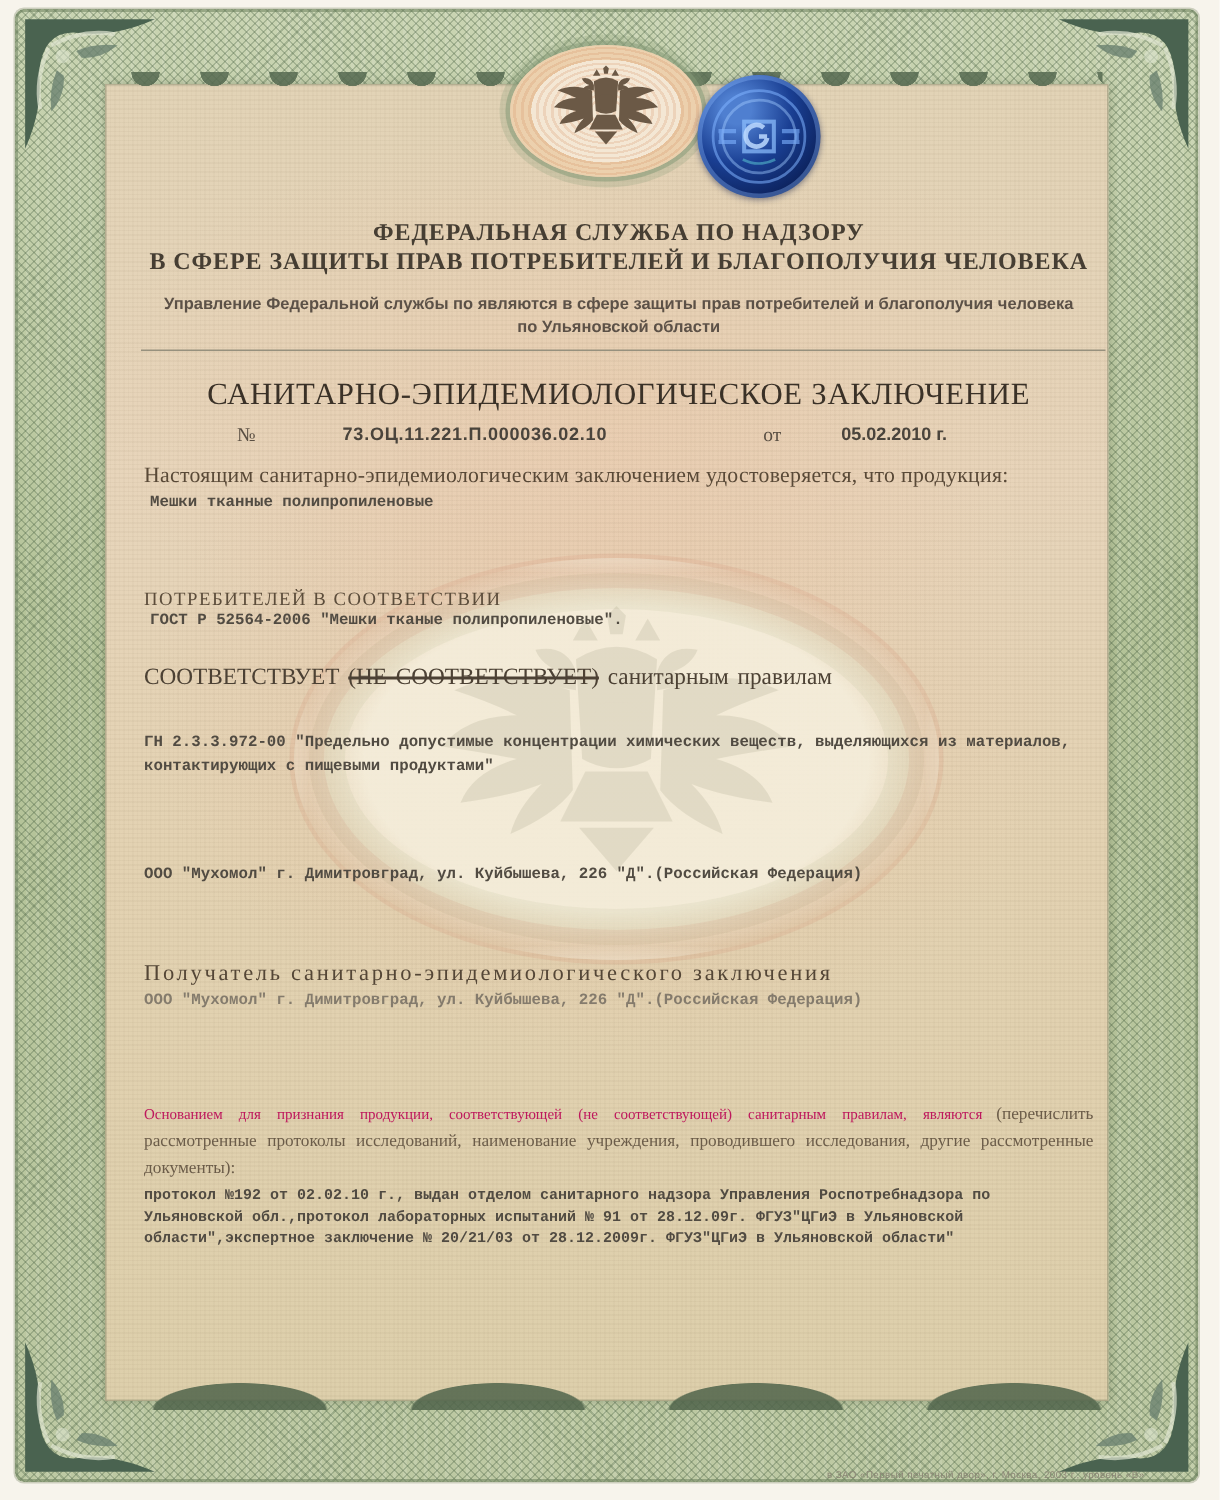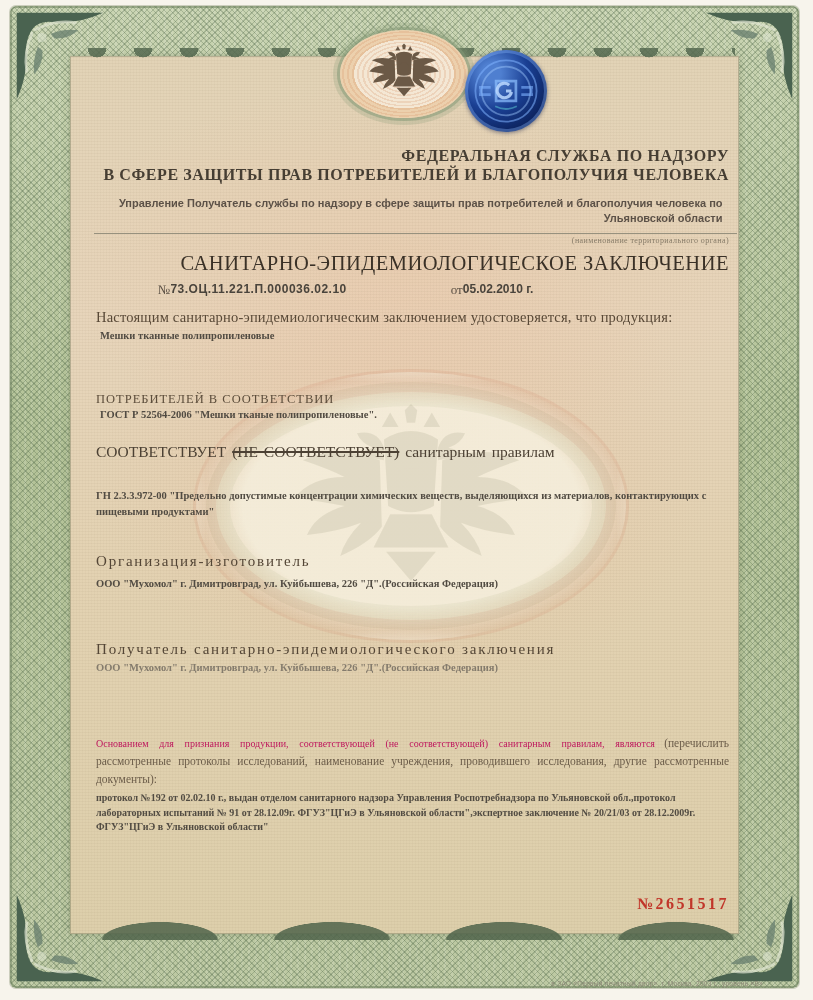"ФЕДЕРАЛЬНАЯ СЛУЖБА ПО НАДЗОРУ" .center { text-align: right -> center }
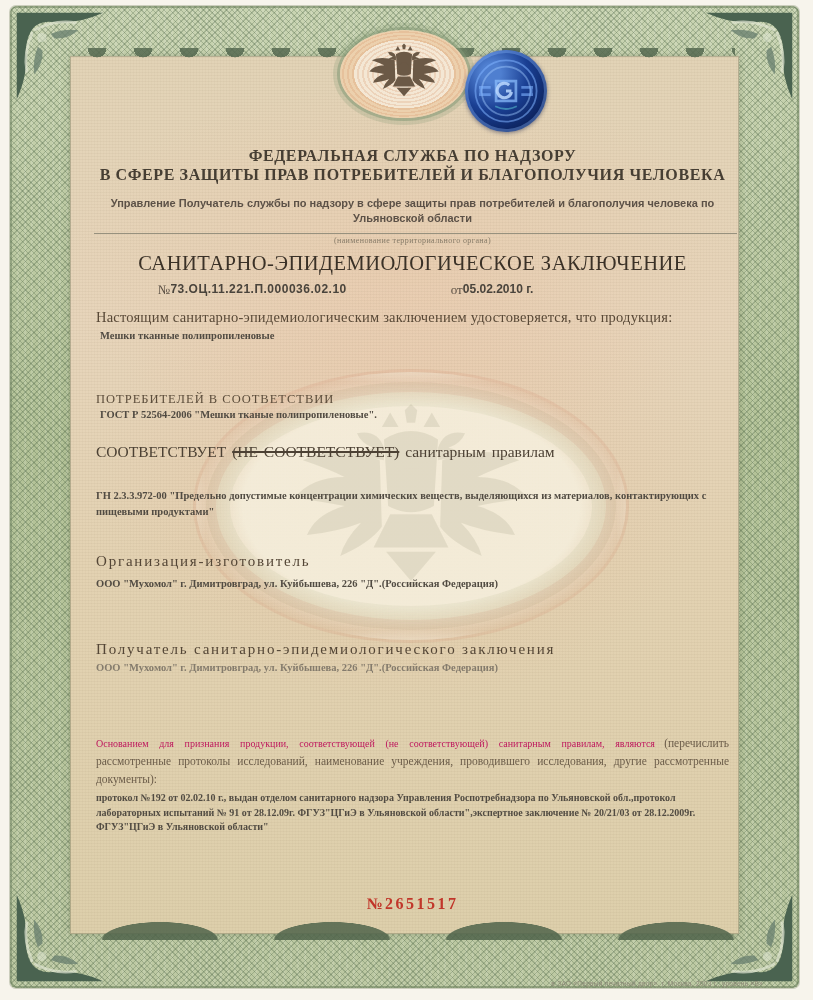"Управление Получатель службы по надзору" div.org { text: Получатель службы по надзору -> Федеральной службы по являются }
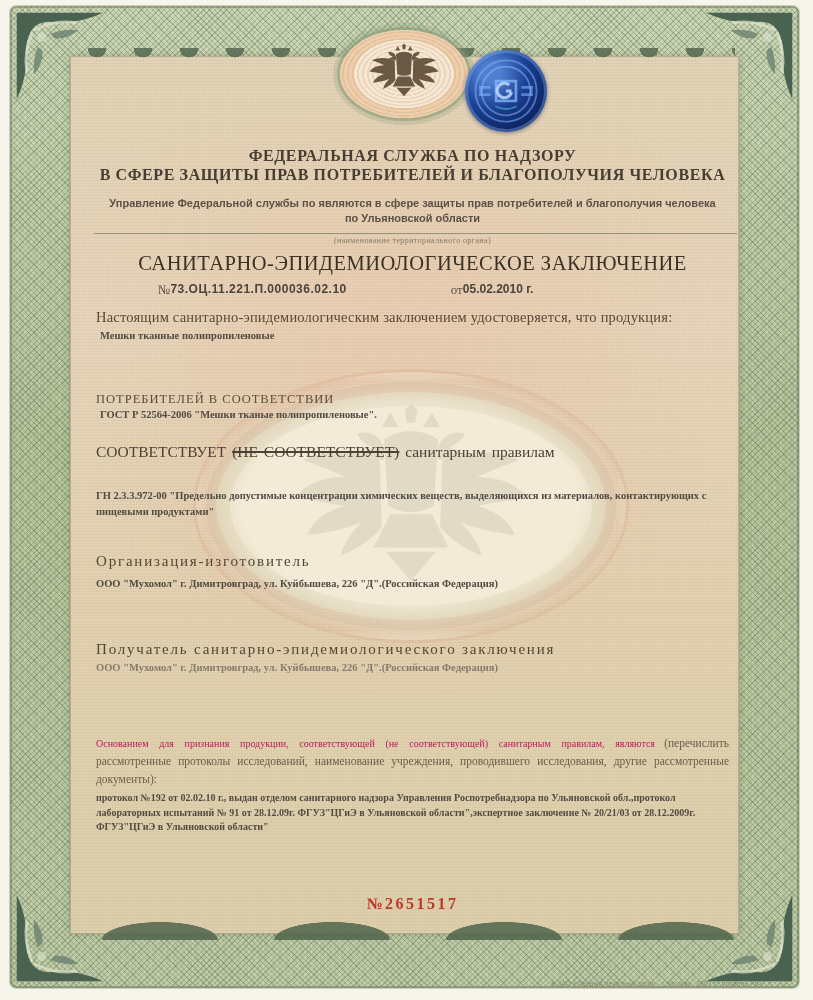"(наименование территориального органа)" div.abs { html: <div>(наименование территориального органа)</div> -> none }
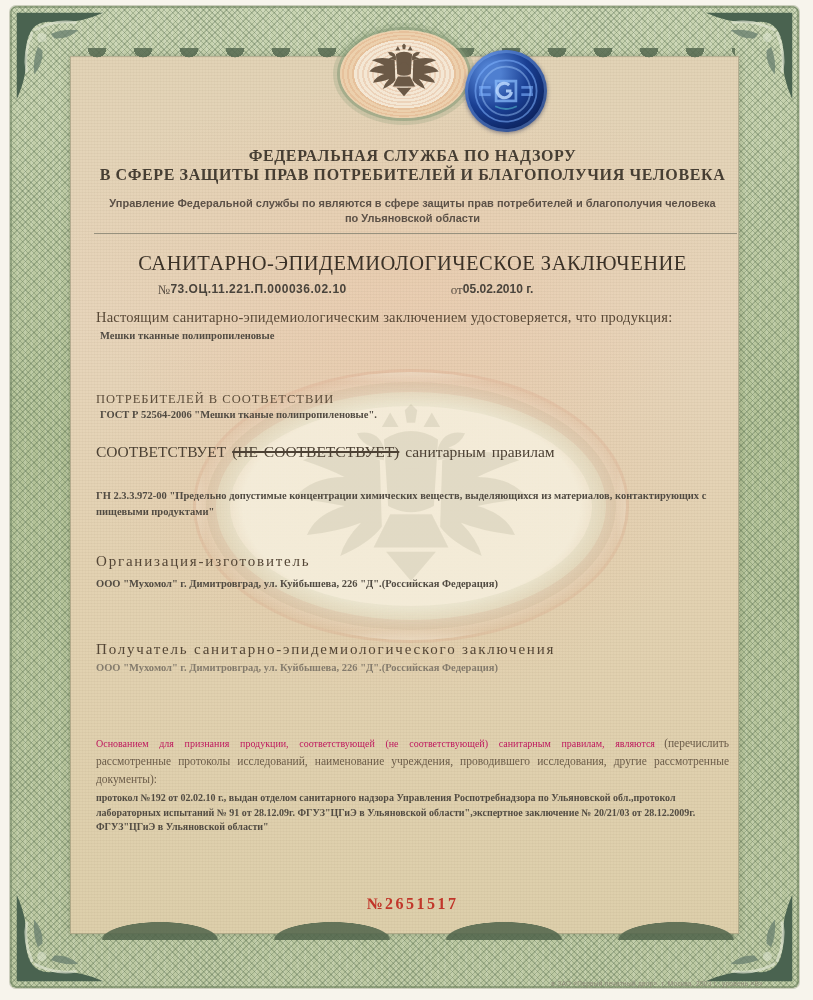"73.ОЦ.11.221.П.000036.02.10" span { margin-left: none -> 58px }
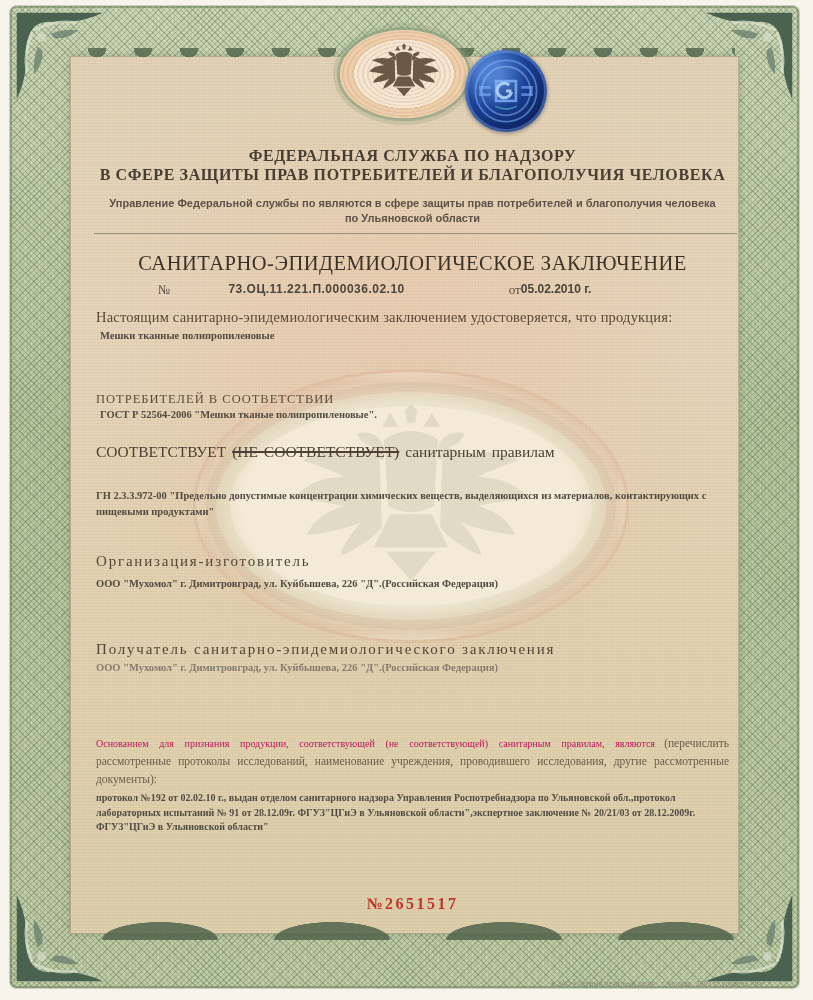"05.02.2010 г." span { margin-left: none -> 40px }
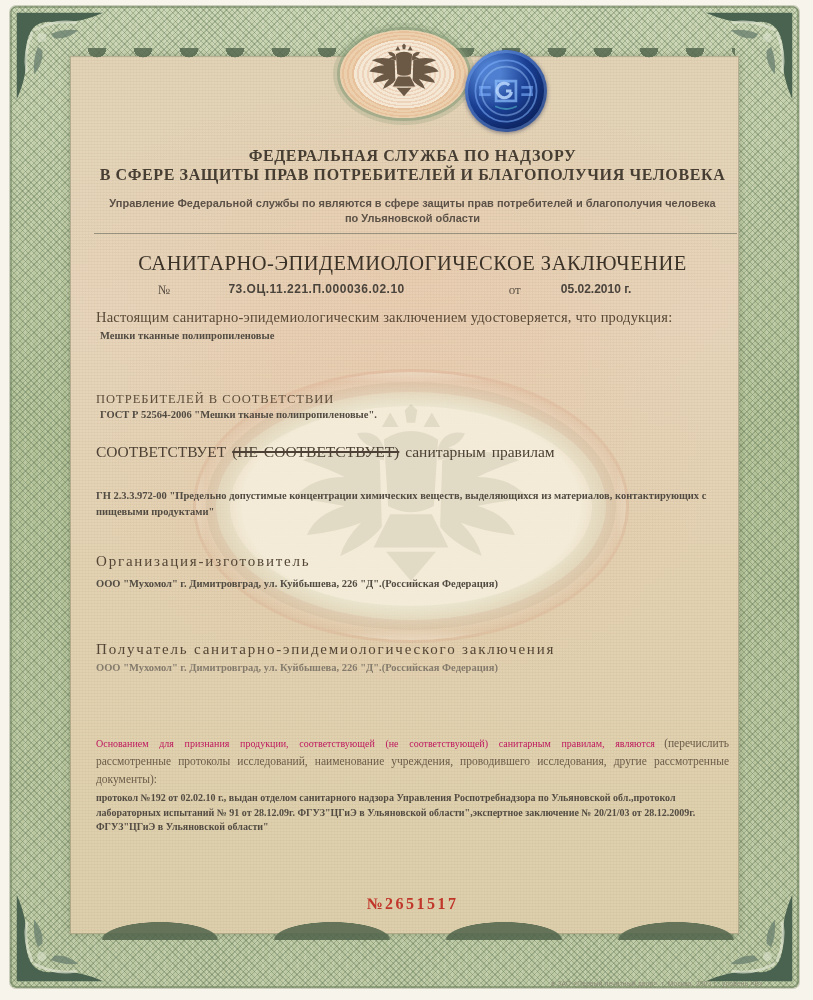"Мешки тканные полипропиленовые" .val { font-family: Liberation Serif, serif -> Liberation Mono, monospace }
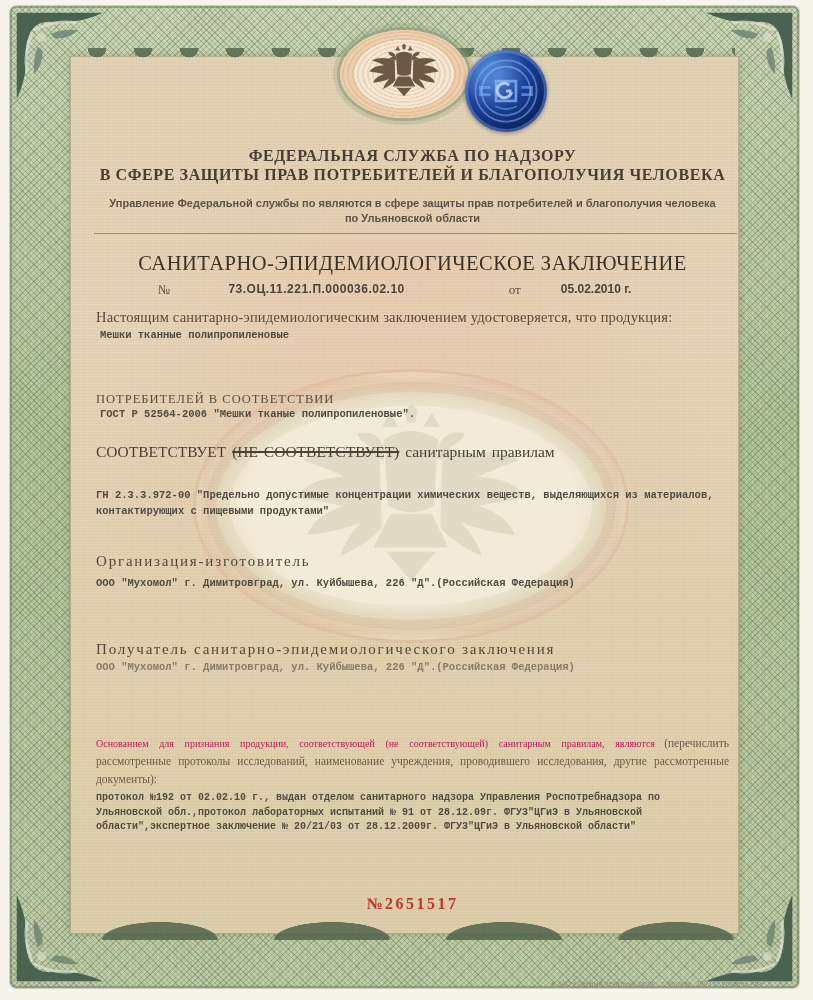"Организация-изготовитель" div.abs { html: <div>Организация-изготовитель</div> -> none }
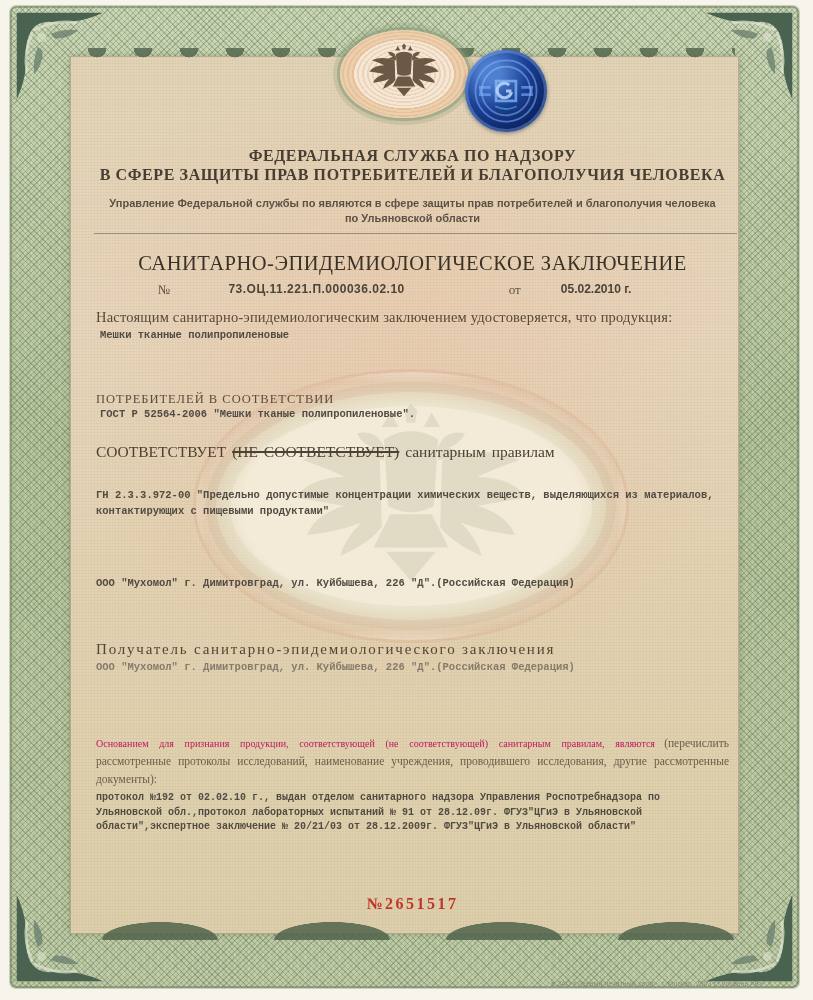"№2651517" div.abs { html: <div>№2651517</div> -> none }
